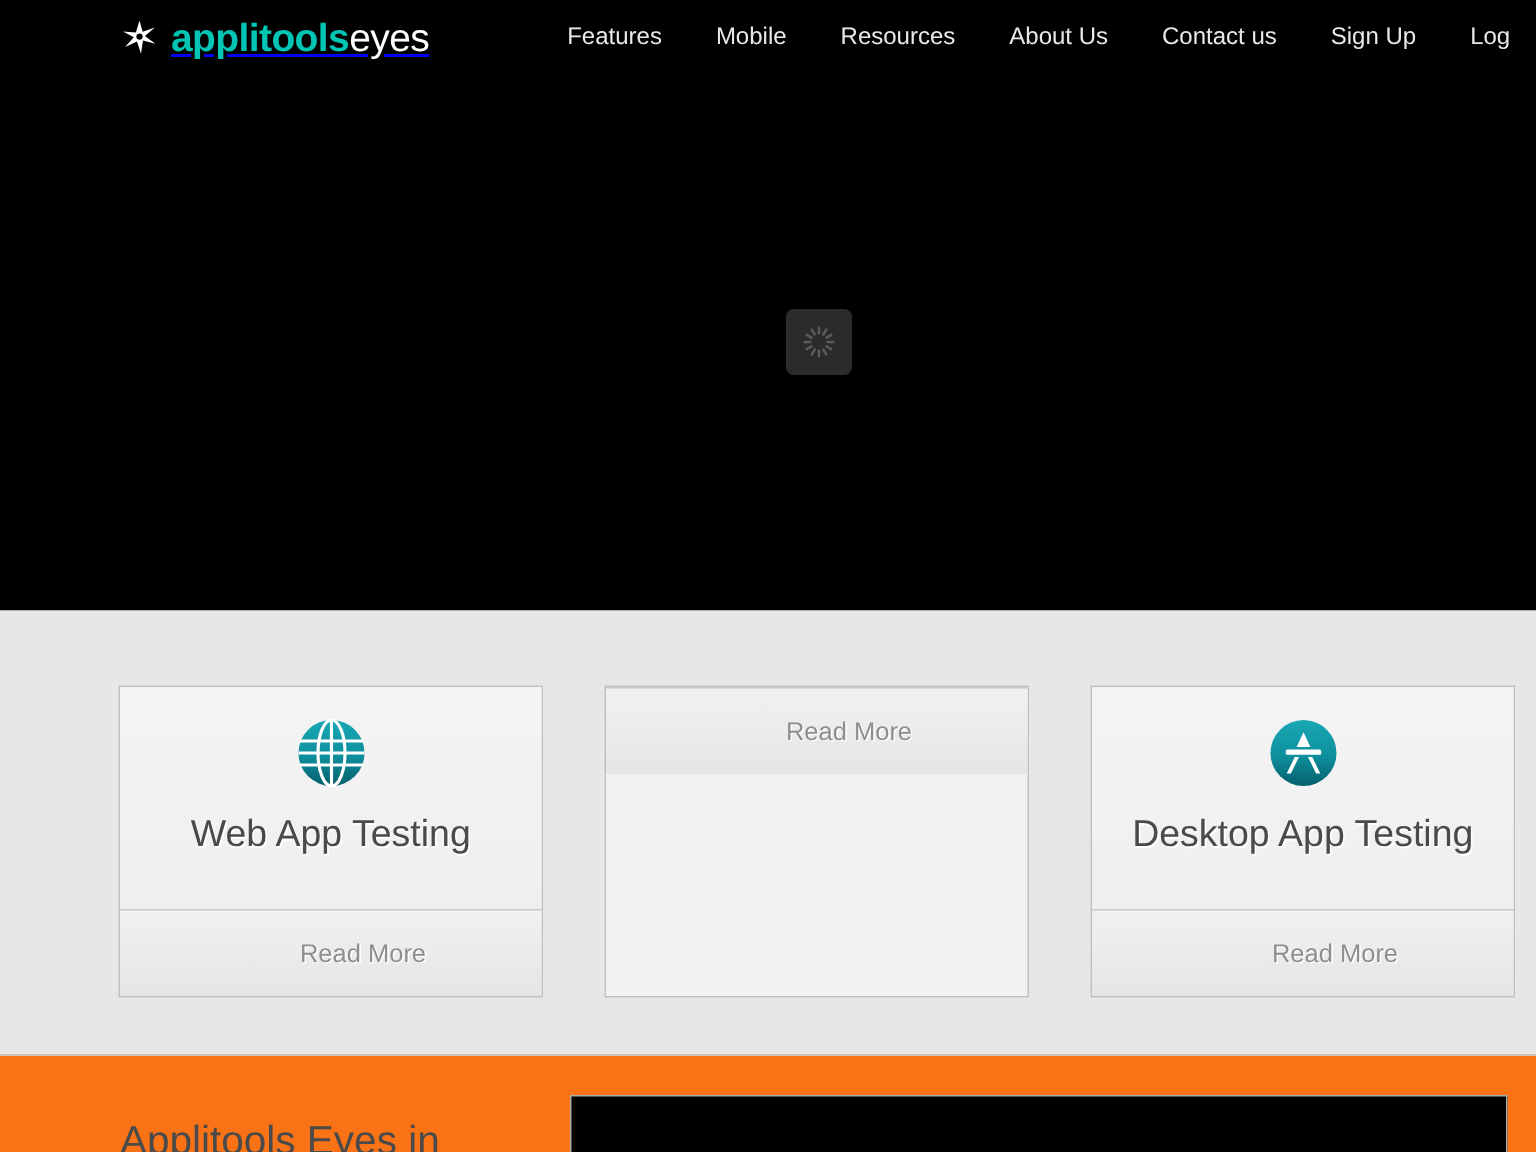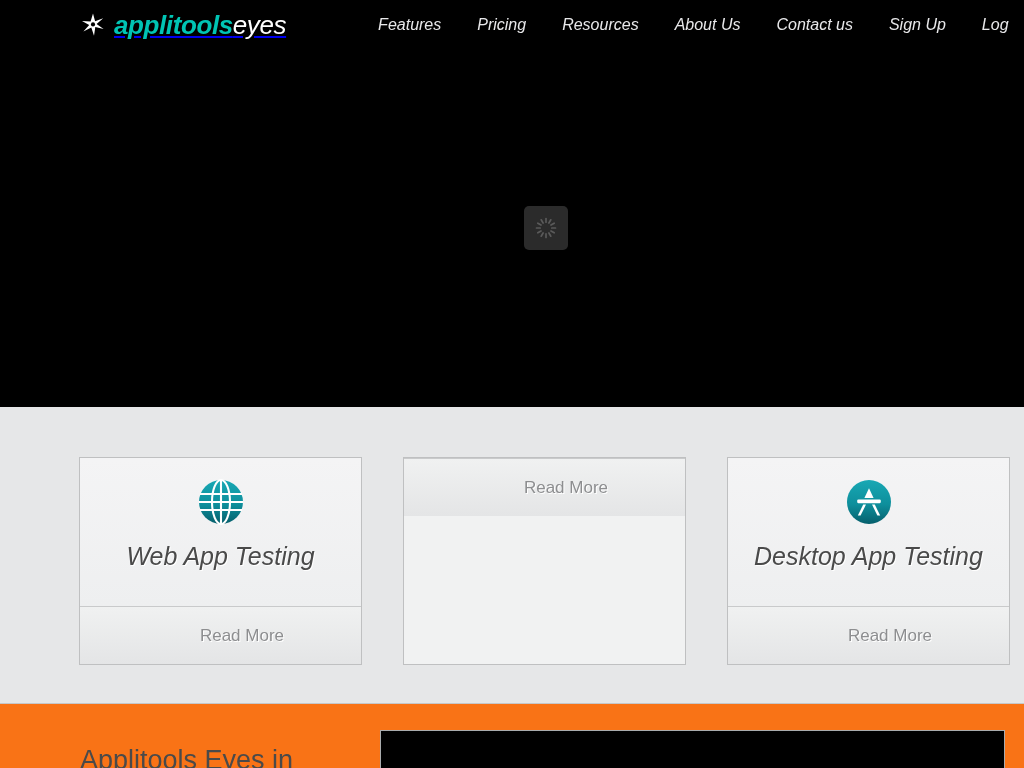"applitoolseyes" .hero { font-style: italic -> none }
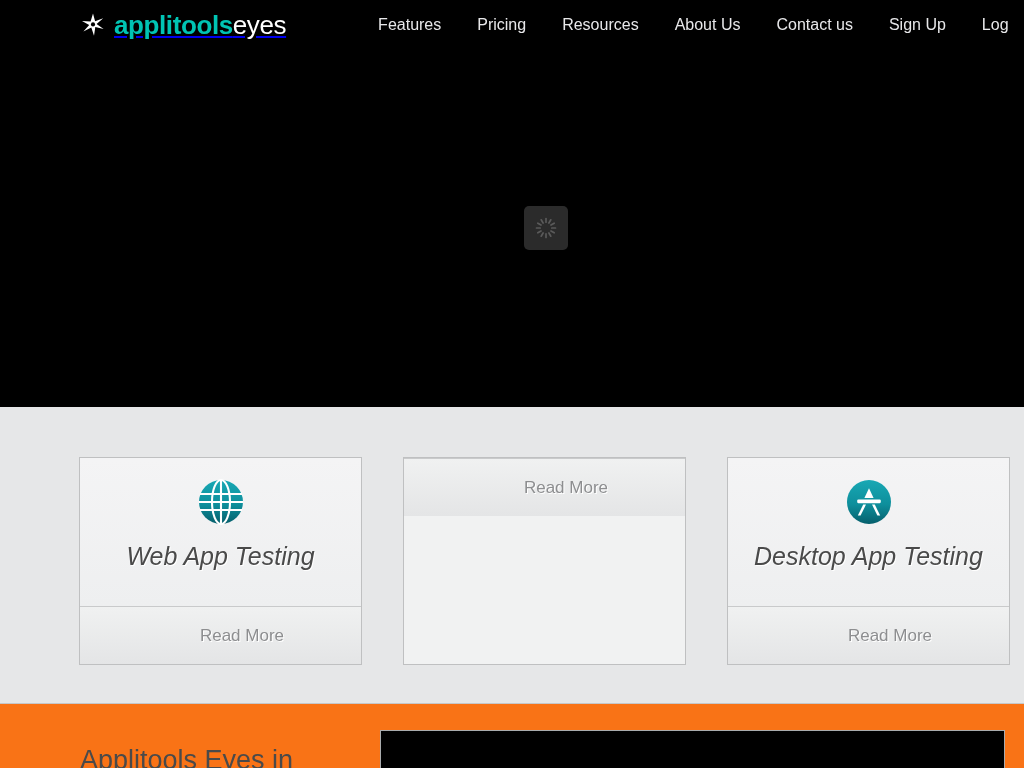"Pricing" a.nav-link { text: Pricing -> Mobile }
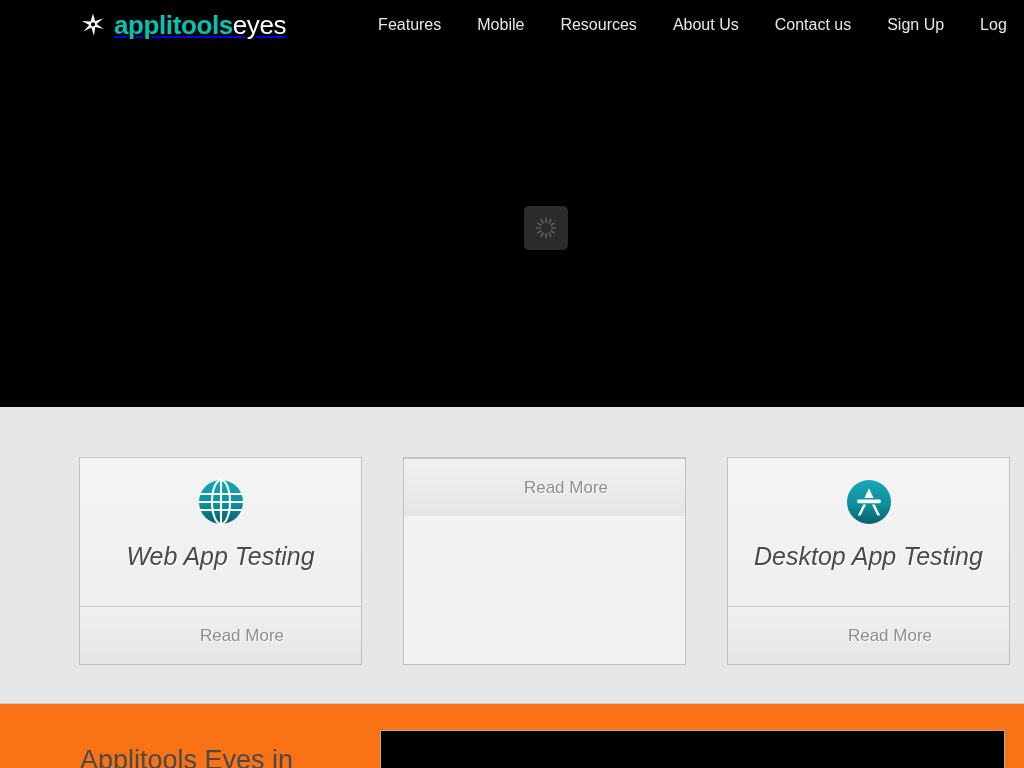"Web App Testing" .card-title { font-style: italic -> none }
